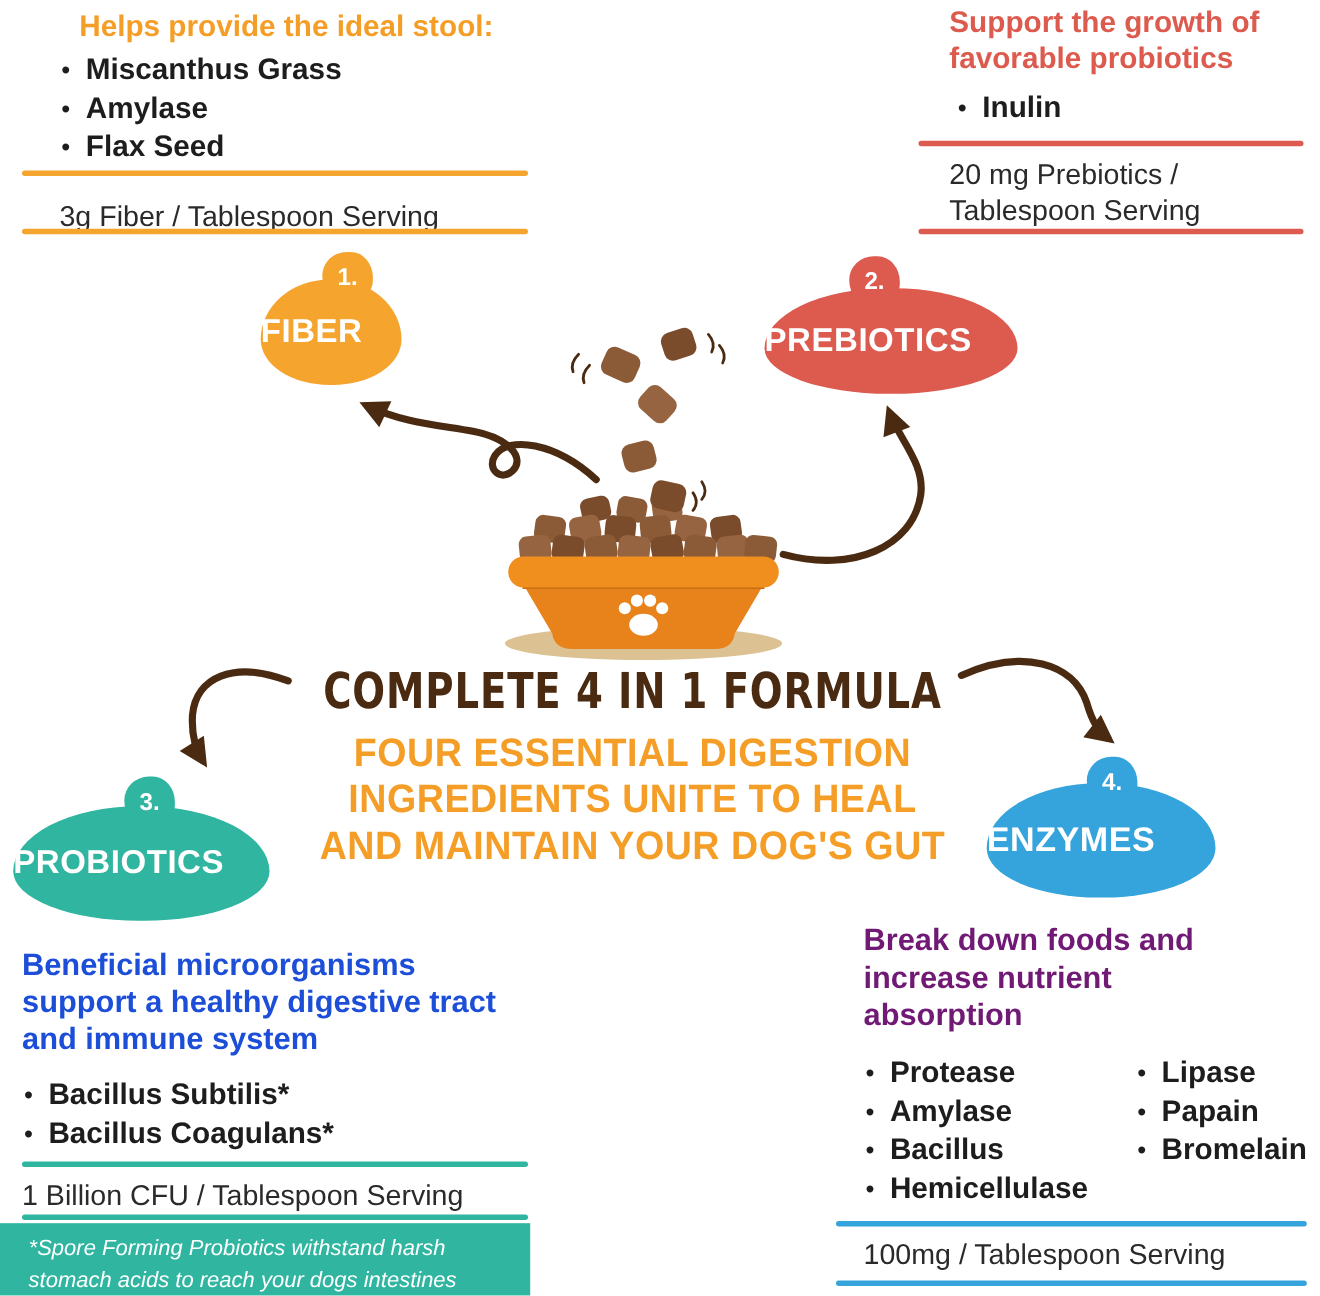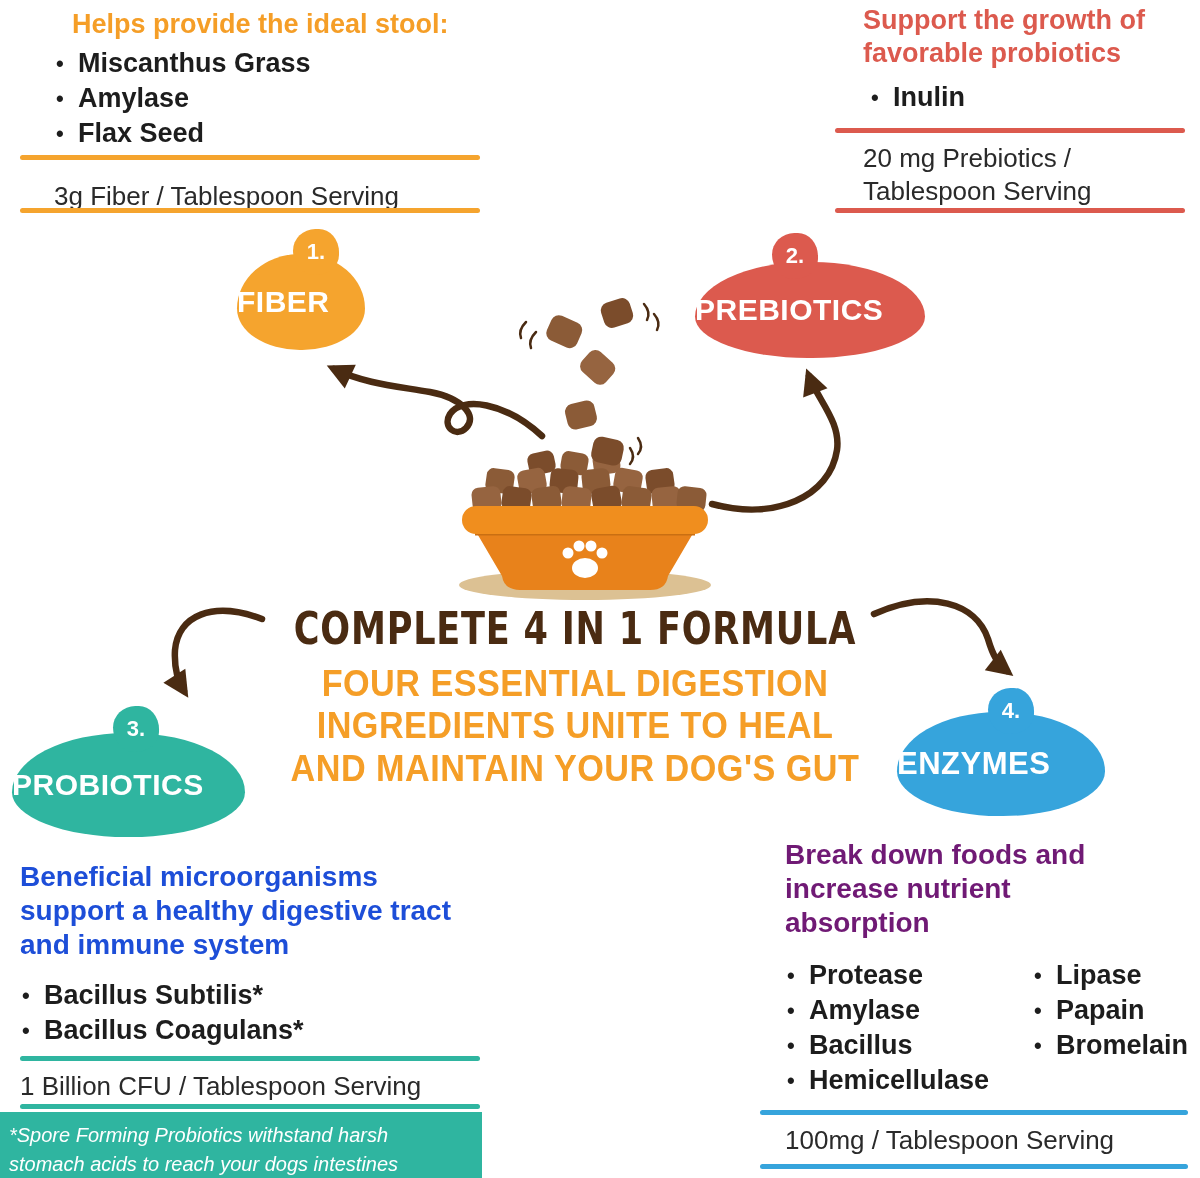"*Spore Forming Probiotics withstand" .footnote { padding: 9px 20px 0 9px -> 9px 20px 0 26px }
